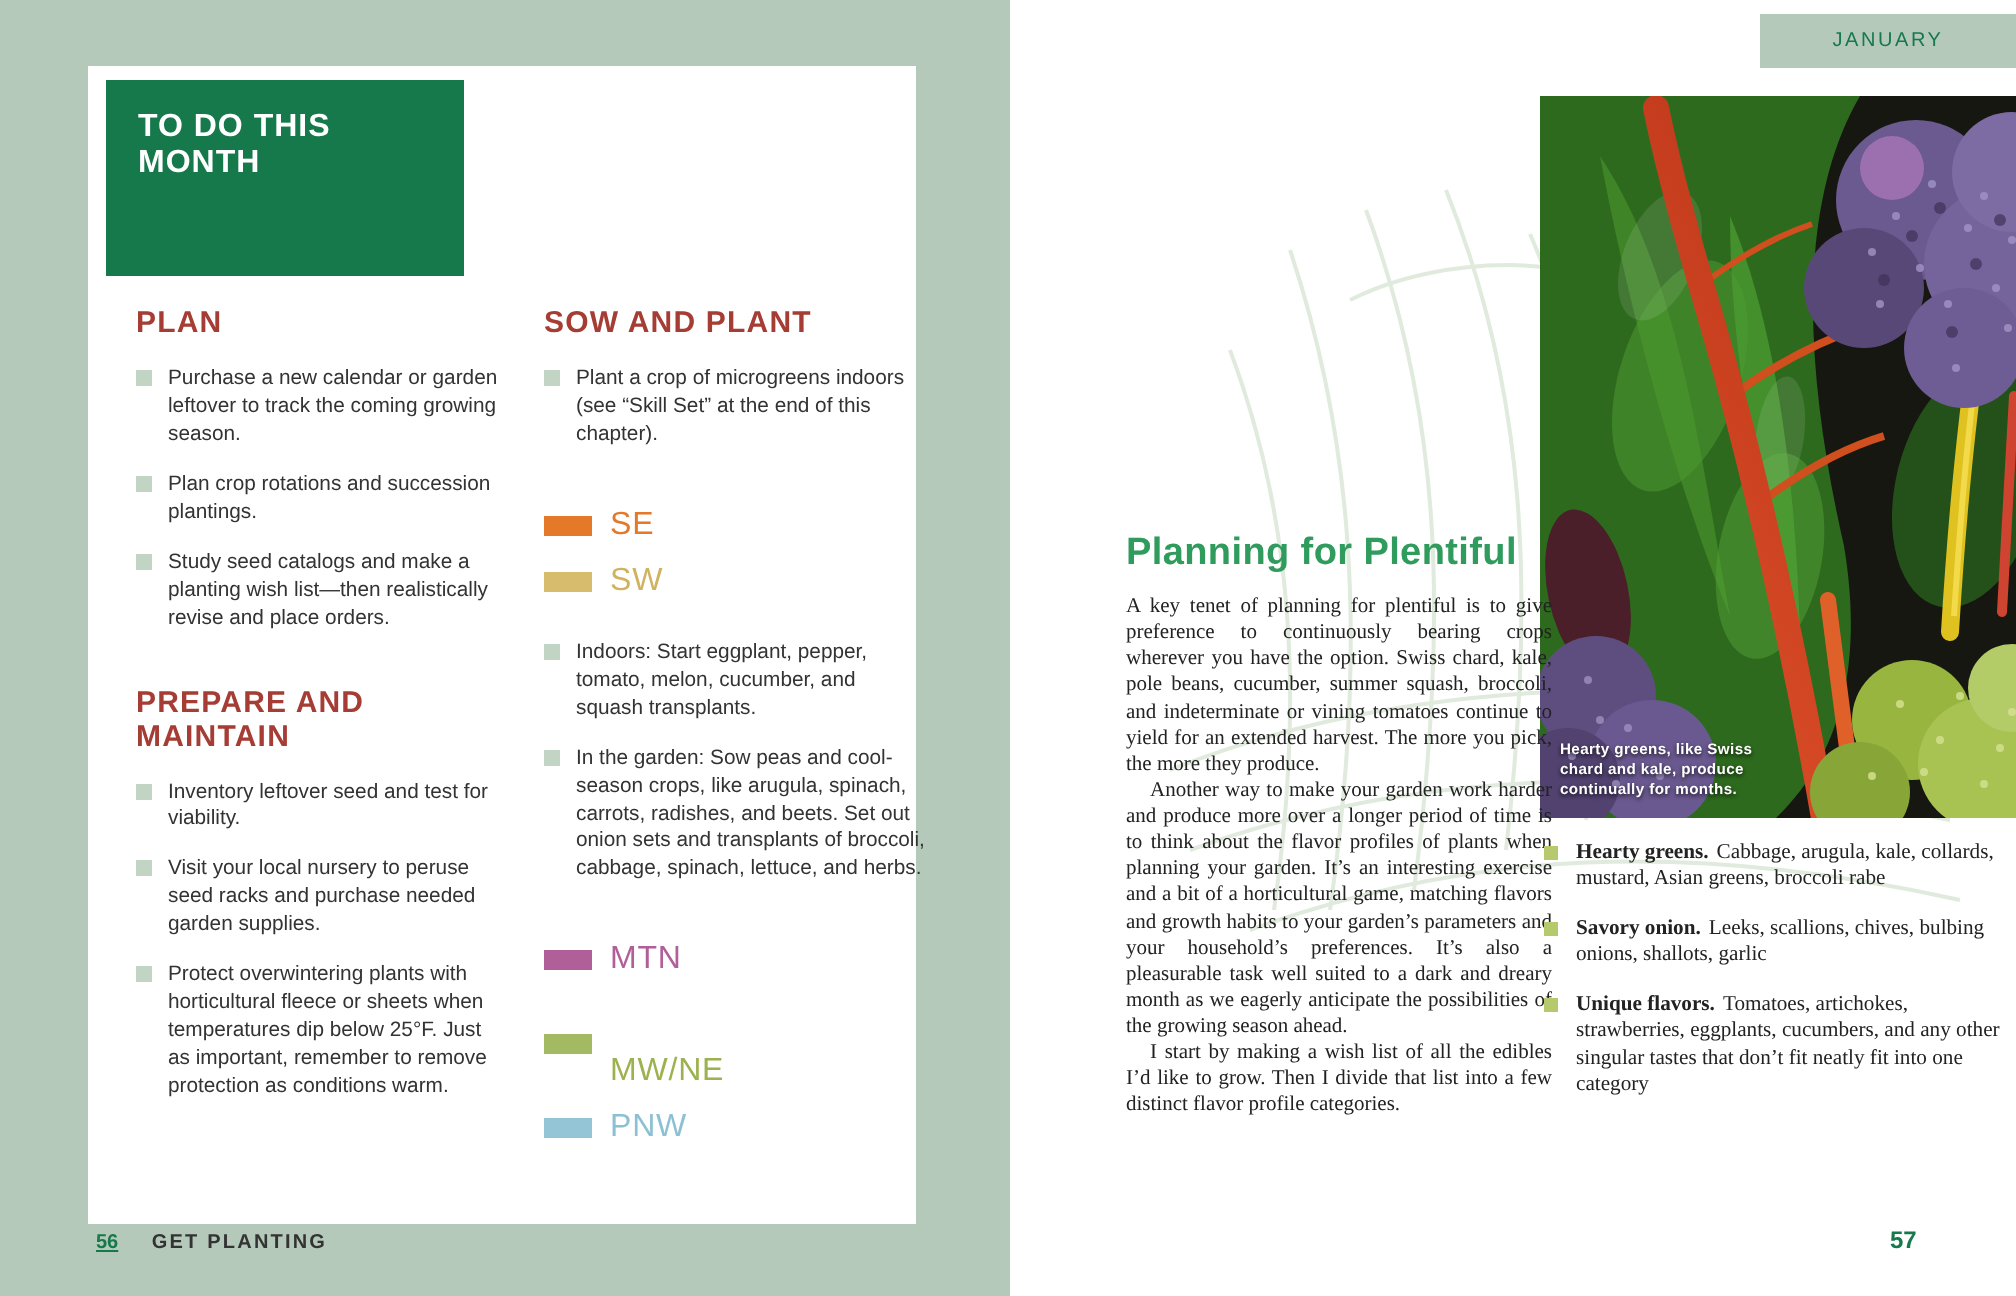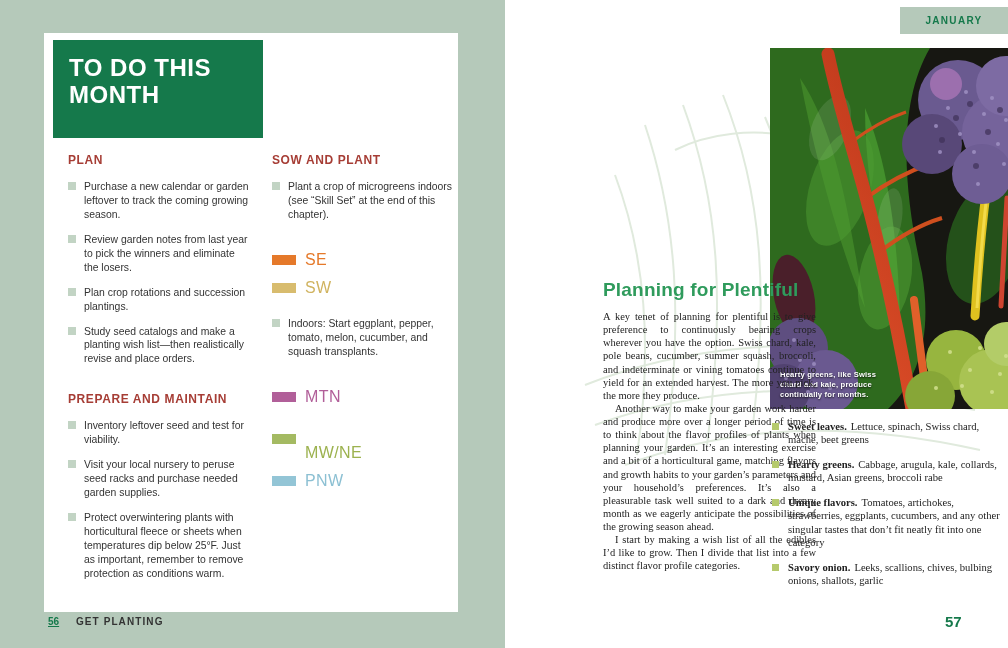"JANUARY" .january-tab { font-weight: bold -> normal; width: 108px -> 128px }
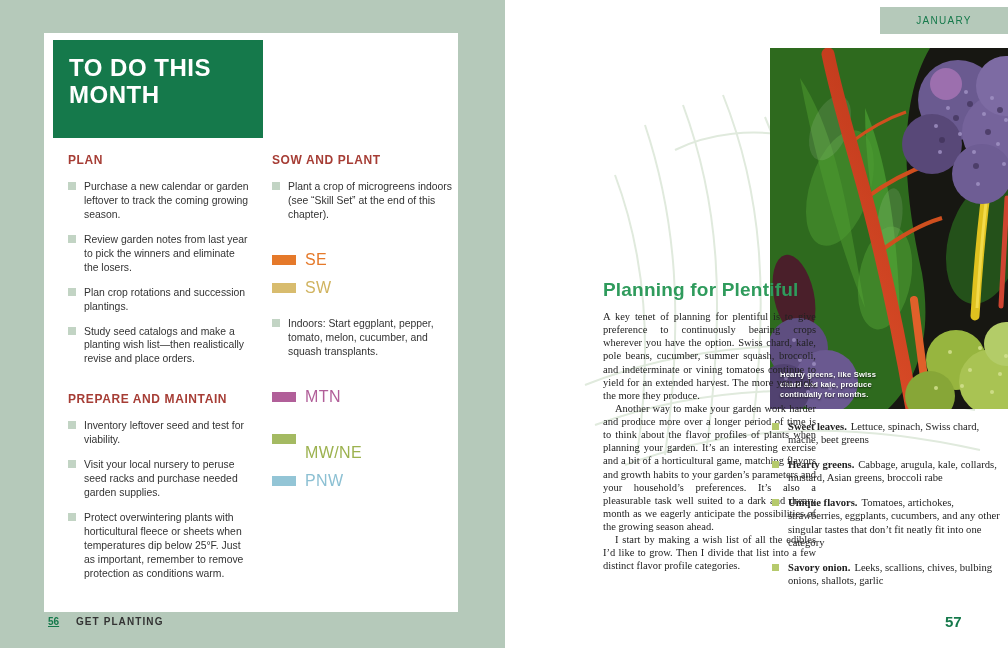"TO DO THIS MONTH" .title-box { font-size: 24px -> 16px; width: 210px -> 179px }
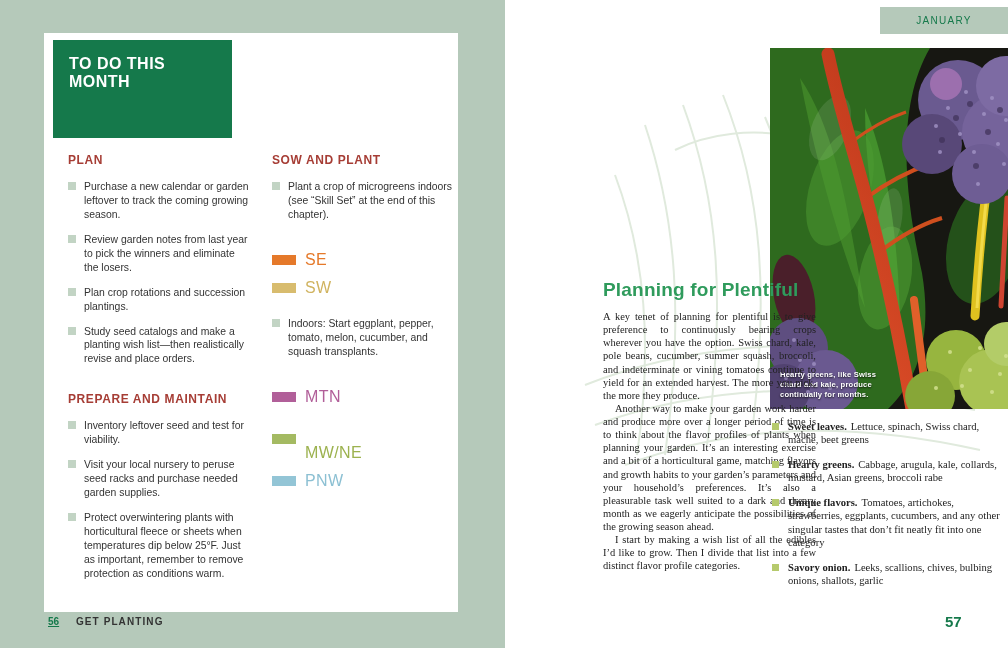"PLAN" .sec-heading { font-size: 12px -> 15px }
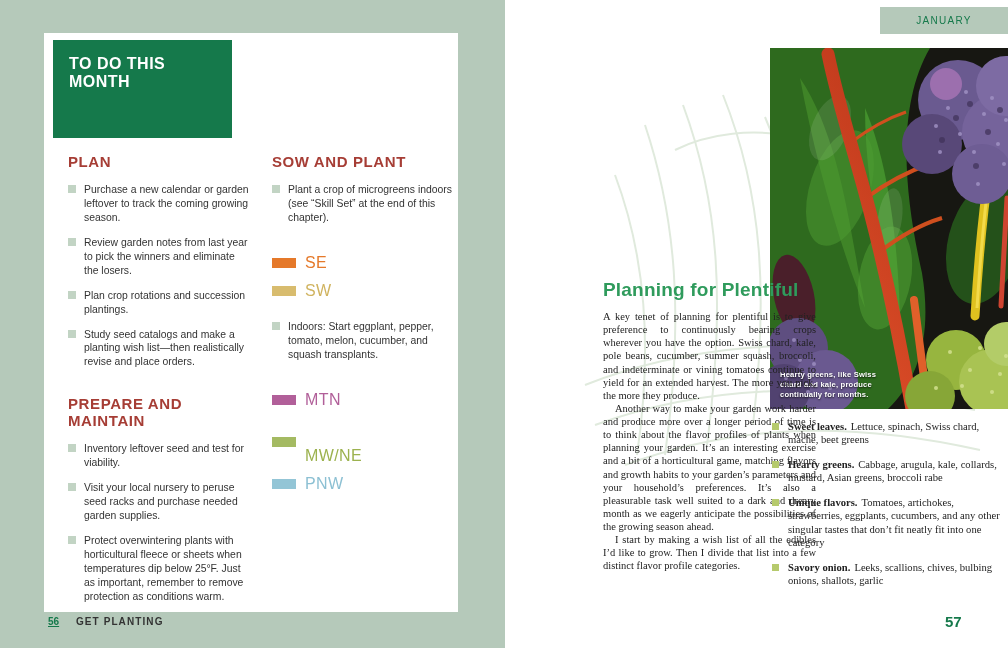"Review garden notes from last" div.item { html: <div> <span></span> <span>Review garden notes from last year to pick the winners and eliminate the losers.</span> </div> -> none }
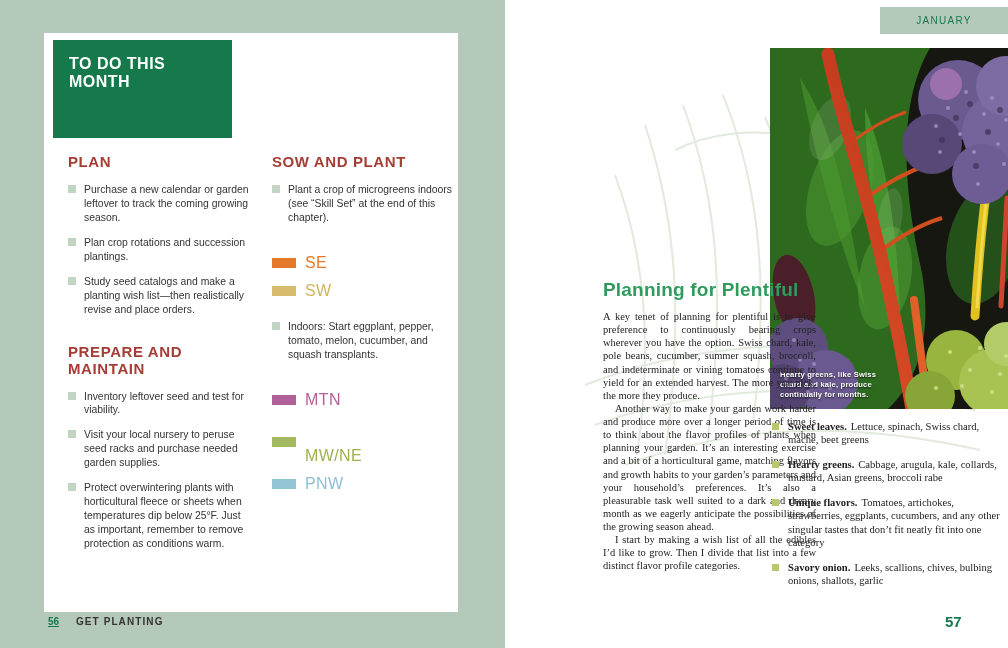"Planning for Plentiful" .article { margin-left: 40px -> none; top: 279px -> 266px }
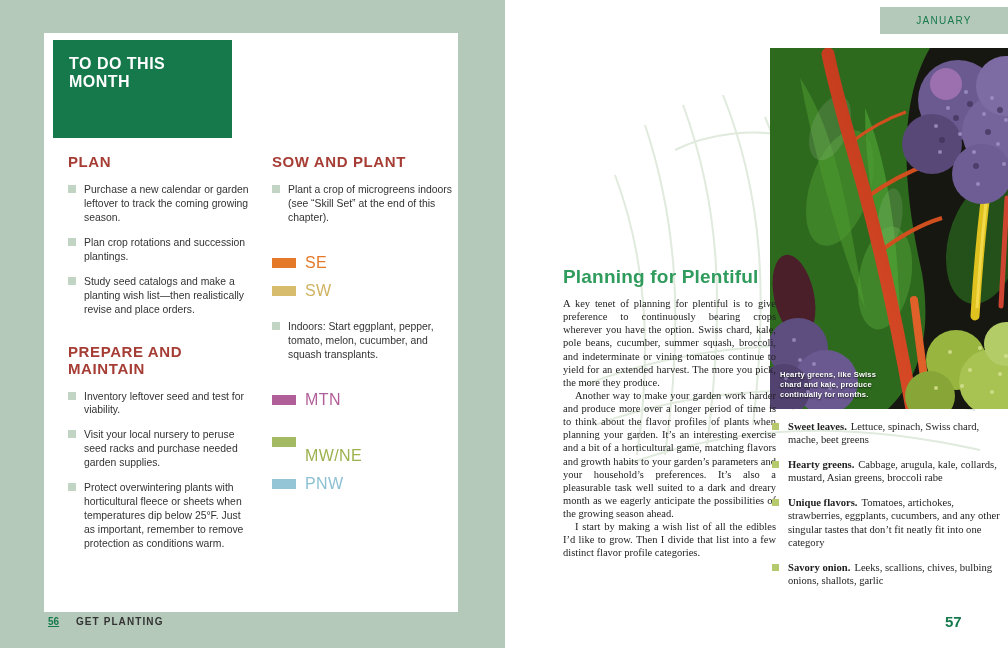"In the garden: Sow peas" div.item { html: none -> <div> <span></span> <span>In the garden: Sow peas and cool-season crops, like arugula, spinach, carrots, radishes, and beets. Set out onion sets and transplants of broccoli, cabbage, spinach, lettuce, and herbs.</span> </div> }
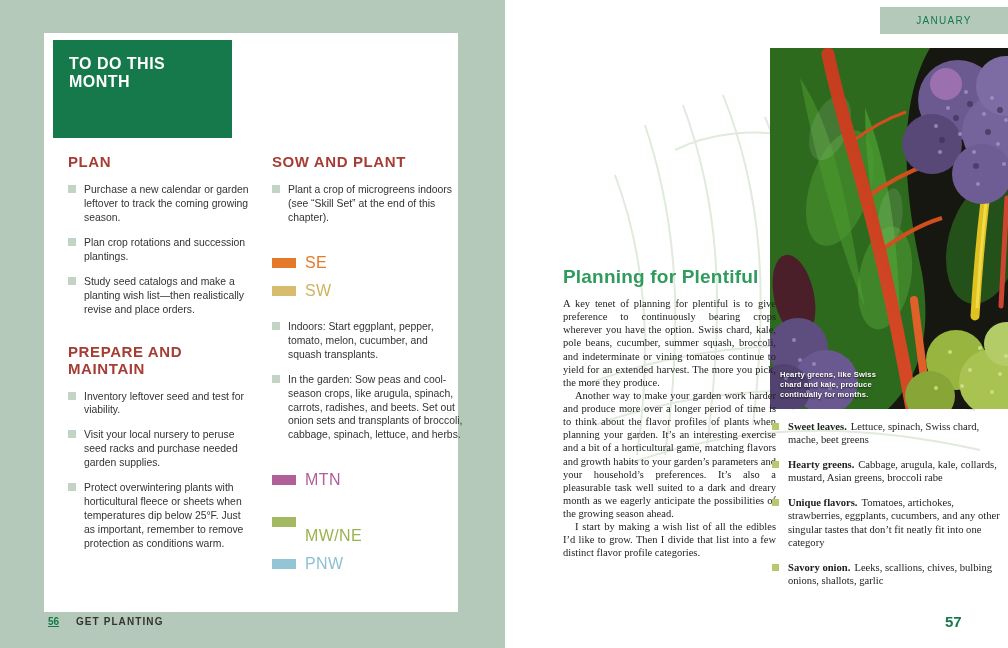"Sweet leaves. Lettuce, spinach, Swiss" div.flavor-item { html: <div> <span></span> <span><span>Sweet leaves.</span><span>Lettuce, spinach, Swiss chard, mache, beet greens</span></span> </div> -> none }
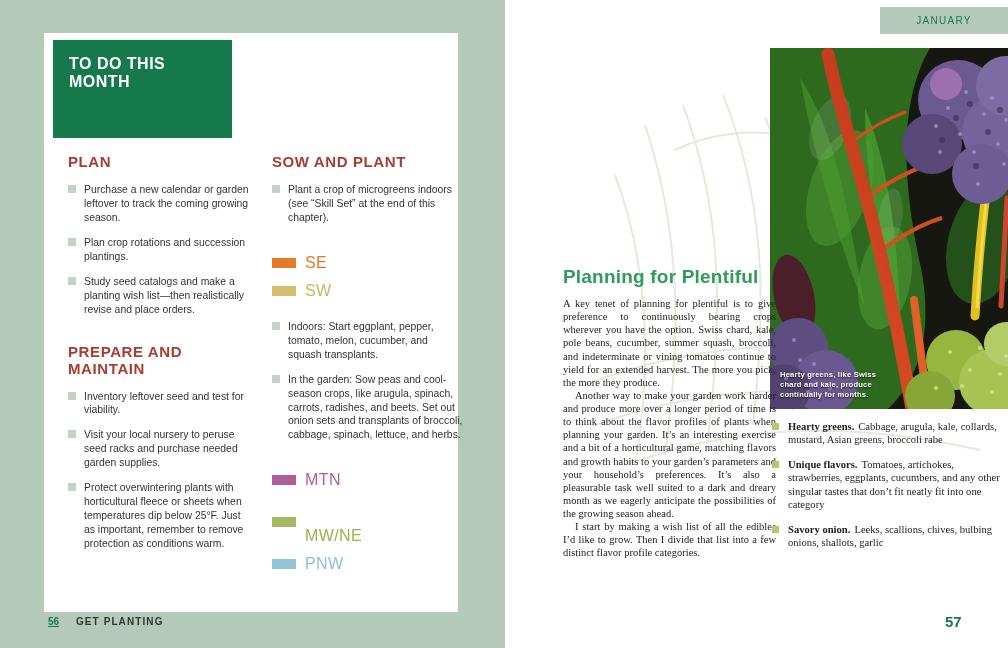"Unique flavors. Tomatoes, artichokes," div.flavor-item { order: before "Savory onion. Leeks, scallions, chives," -> after "Savory onion. Leeks, scallions, chives," }
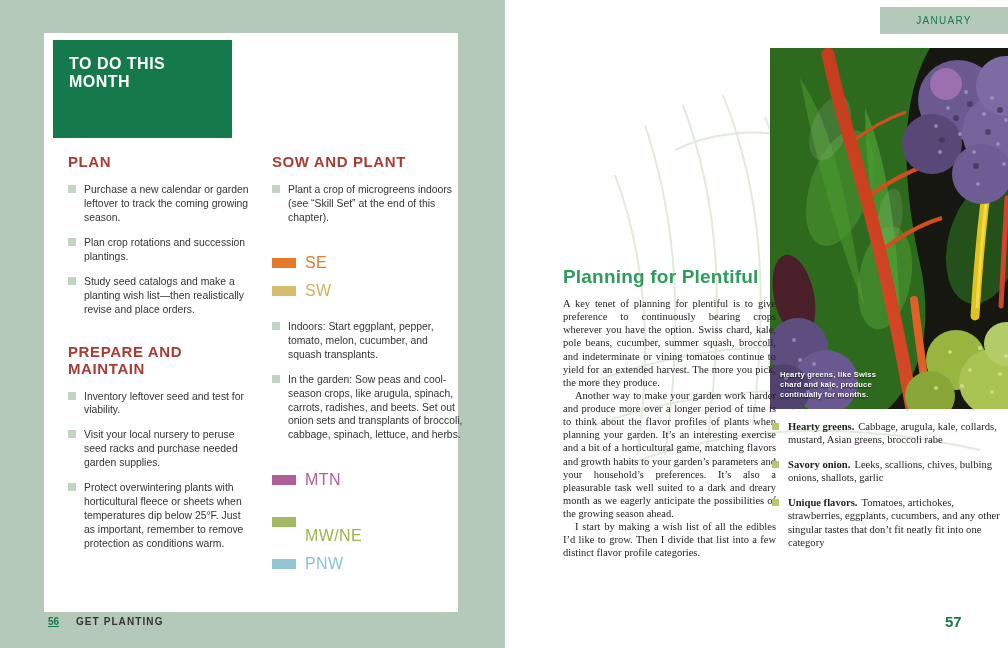"57" .right-footer { font-size: 15px -> 12px }
